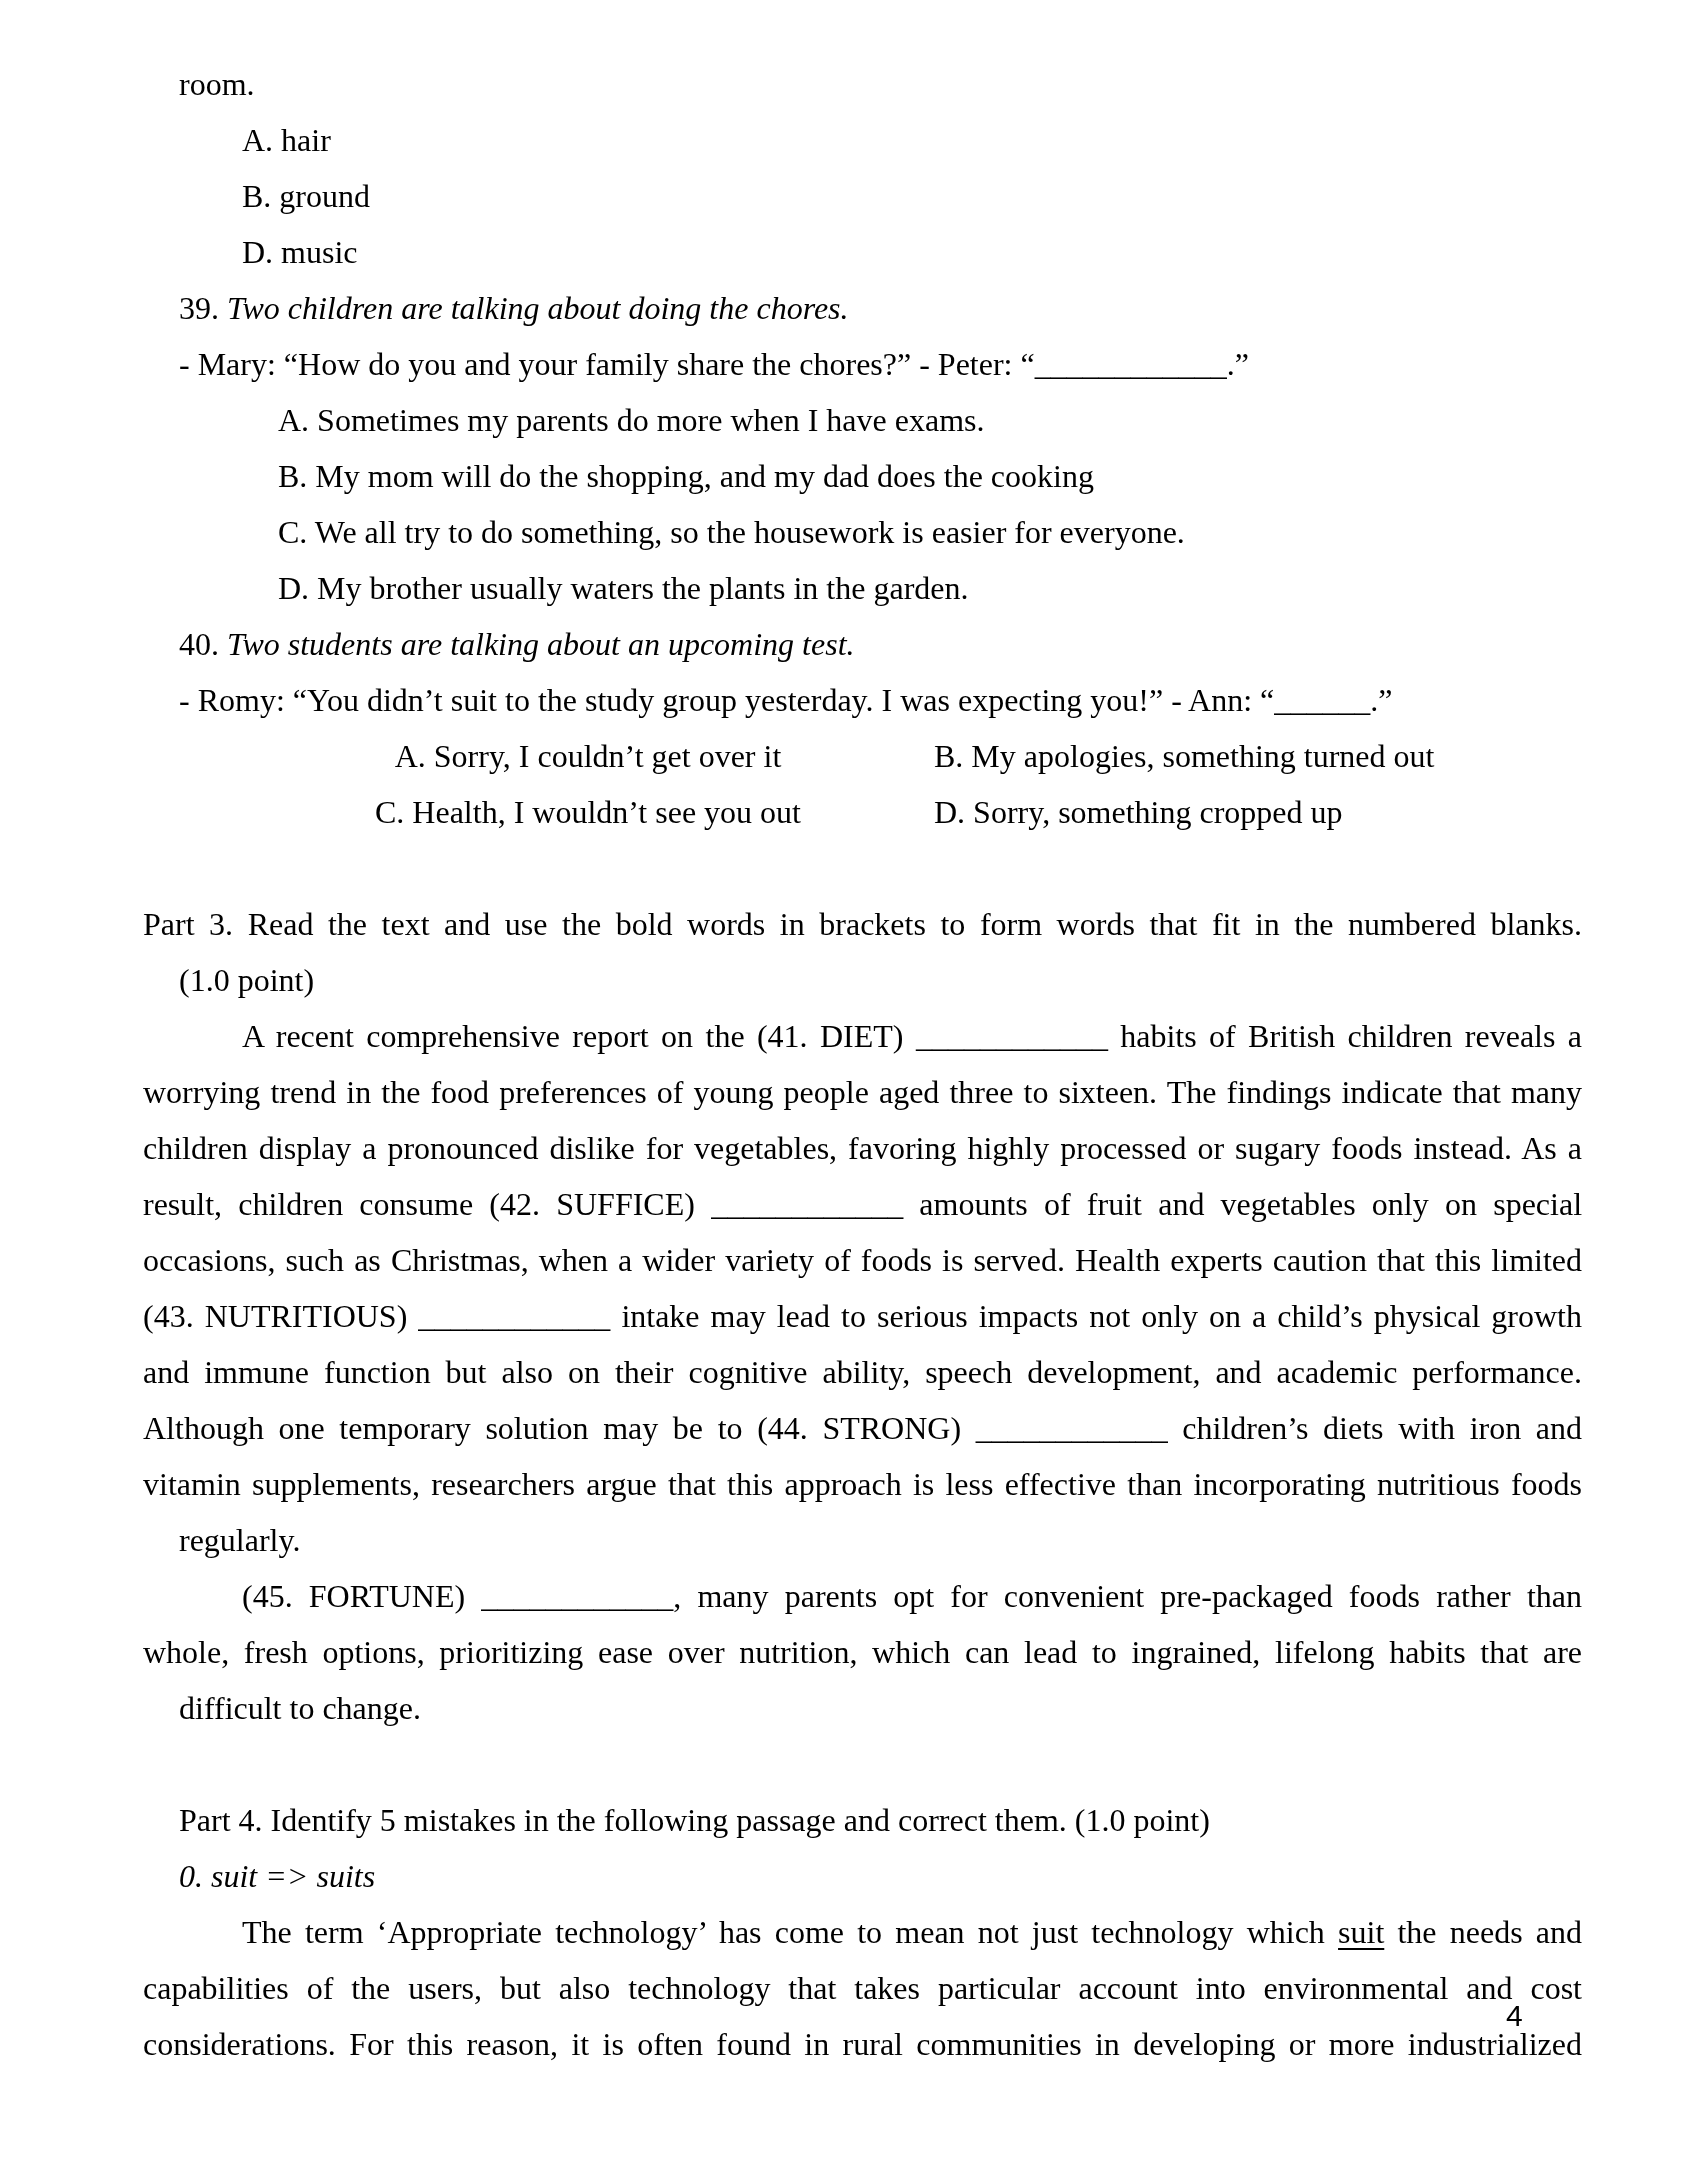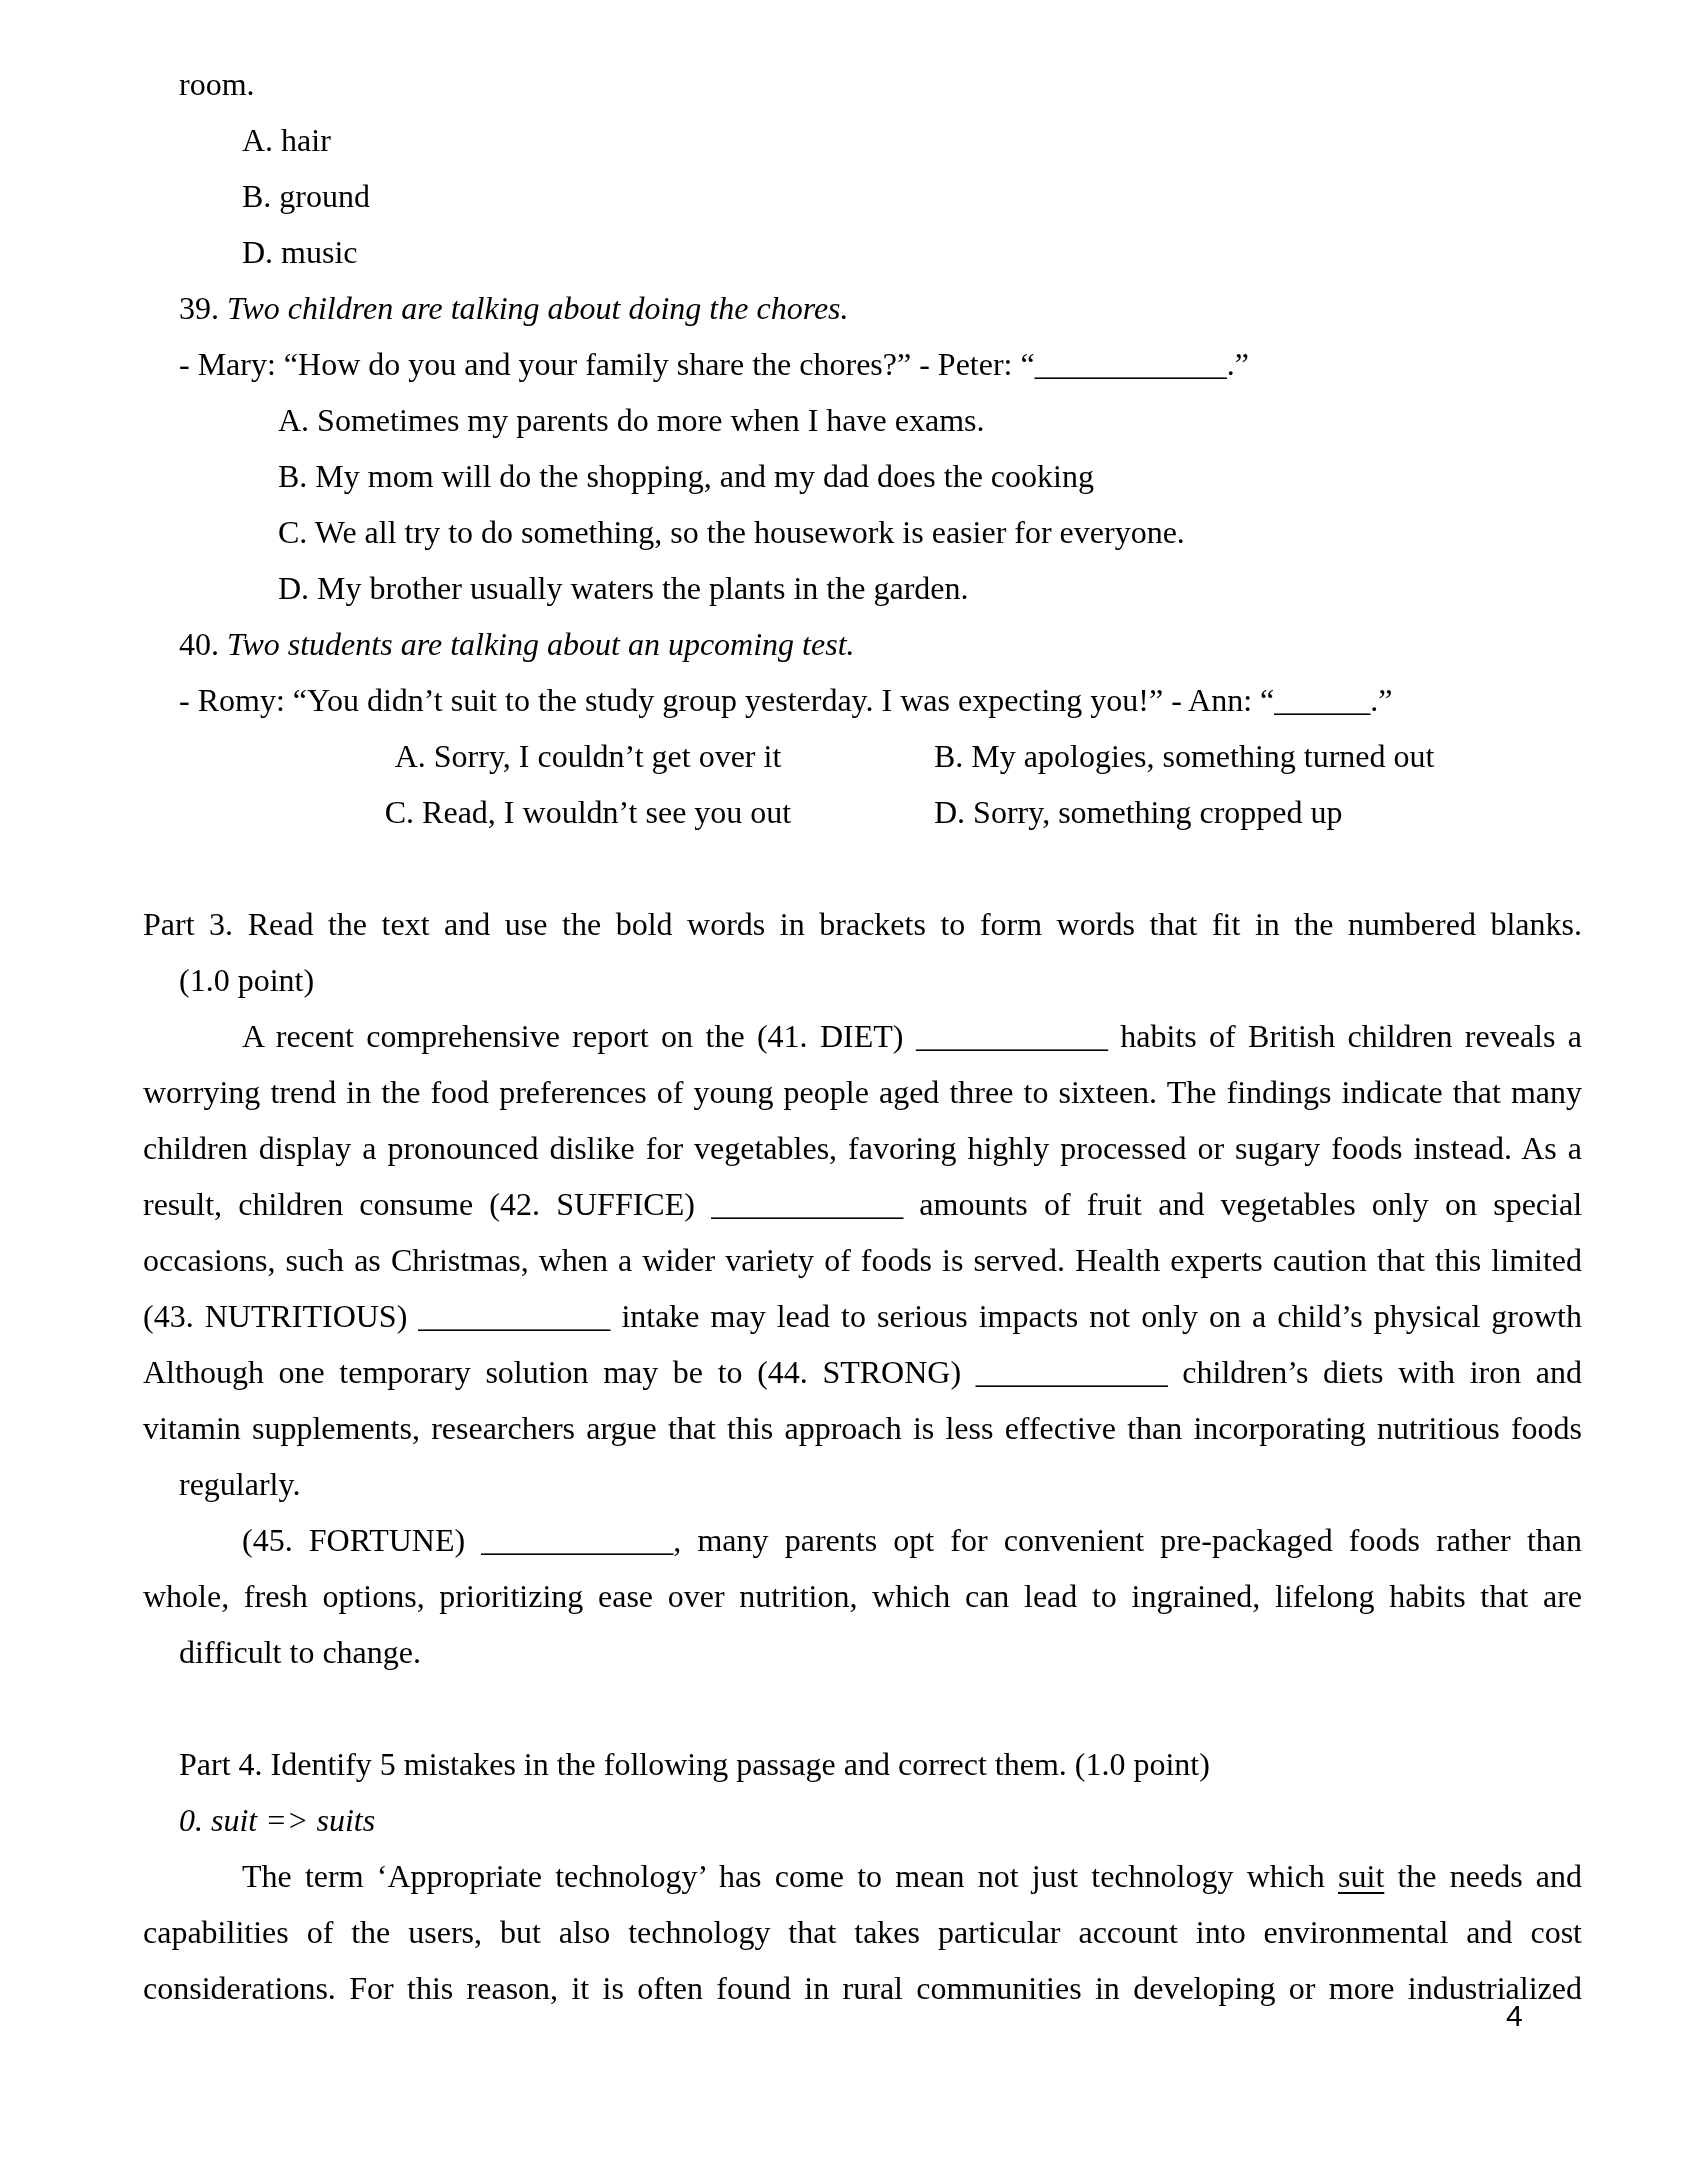"C. Read, I wouldn’t see" span.c1 { text: Read -> Health }
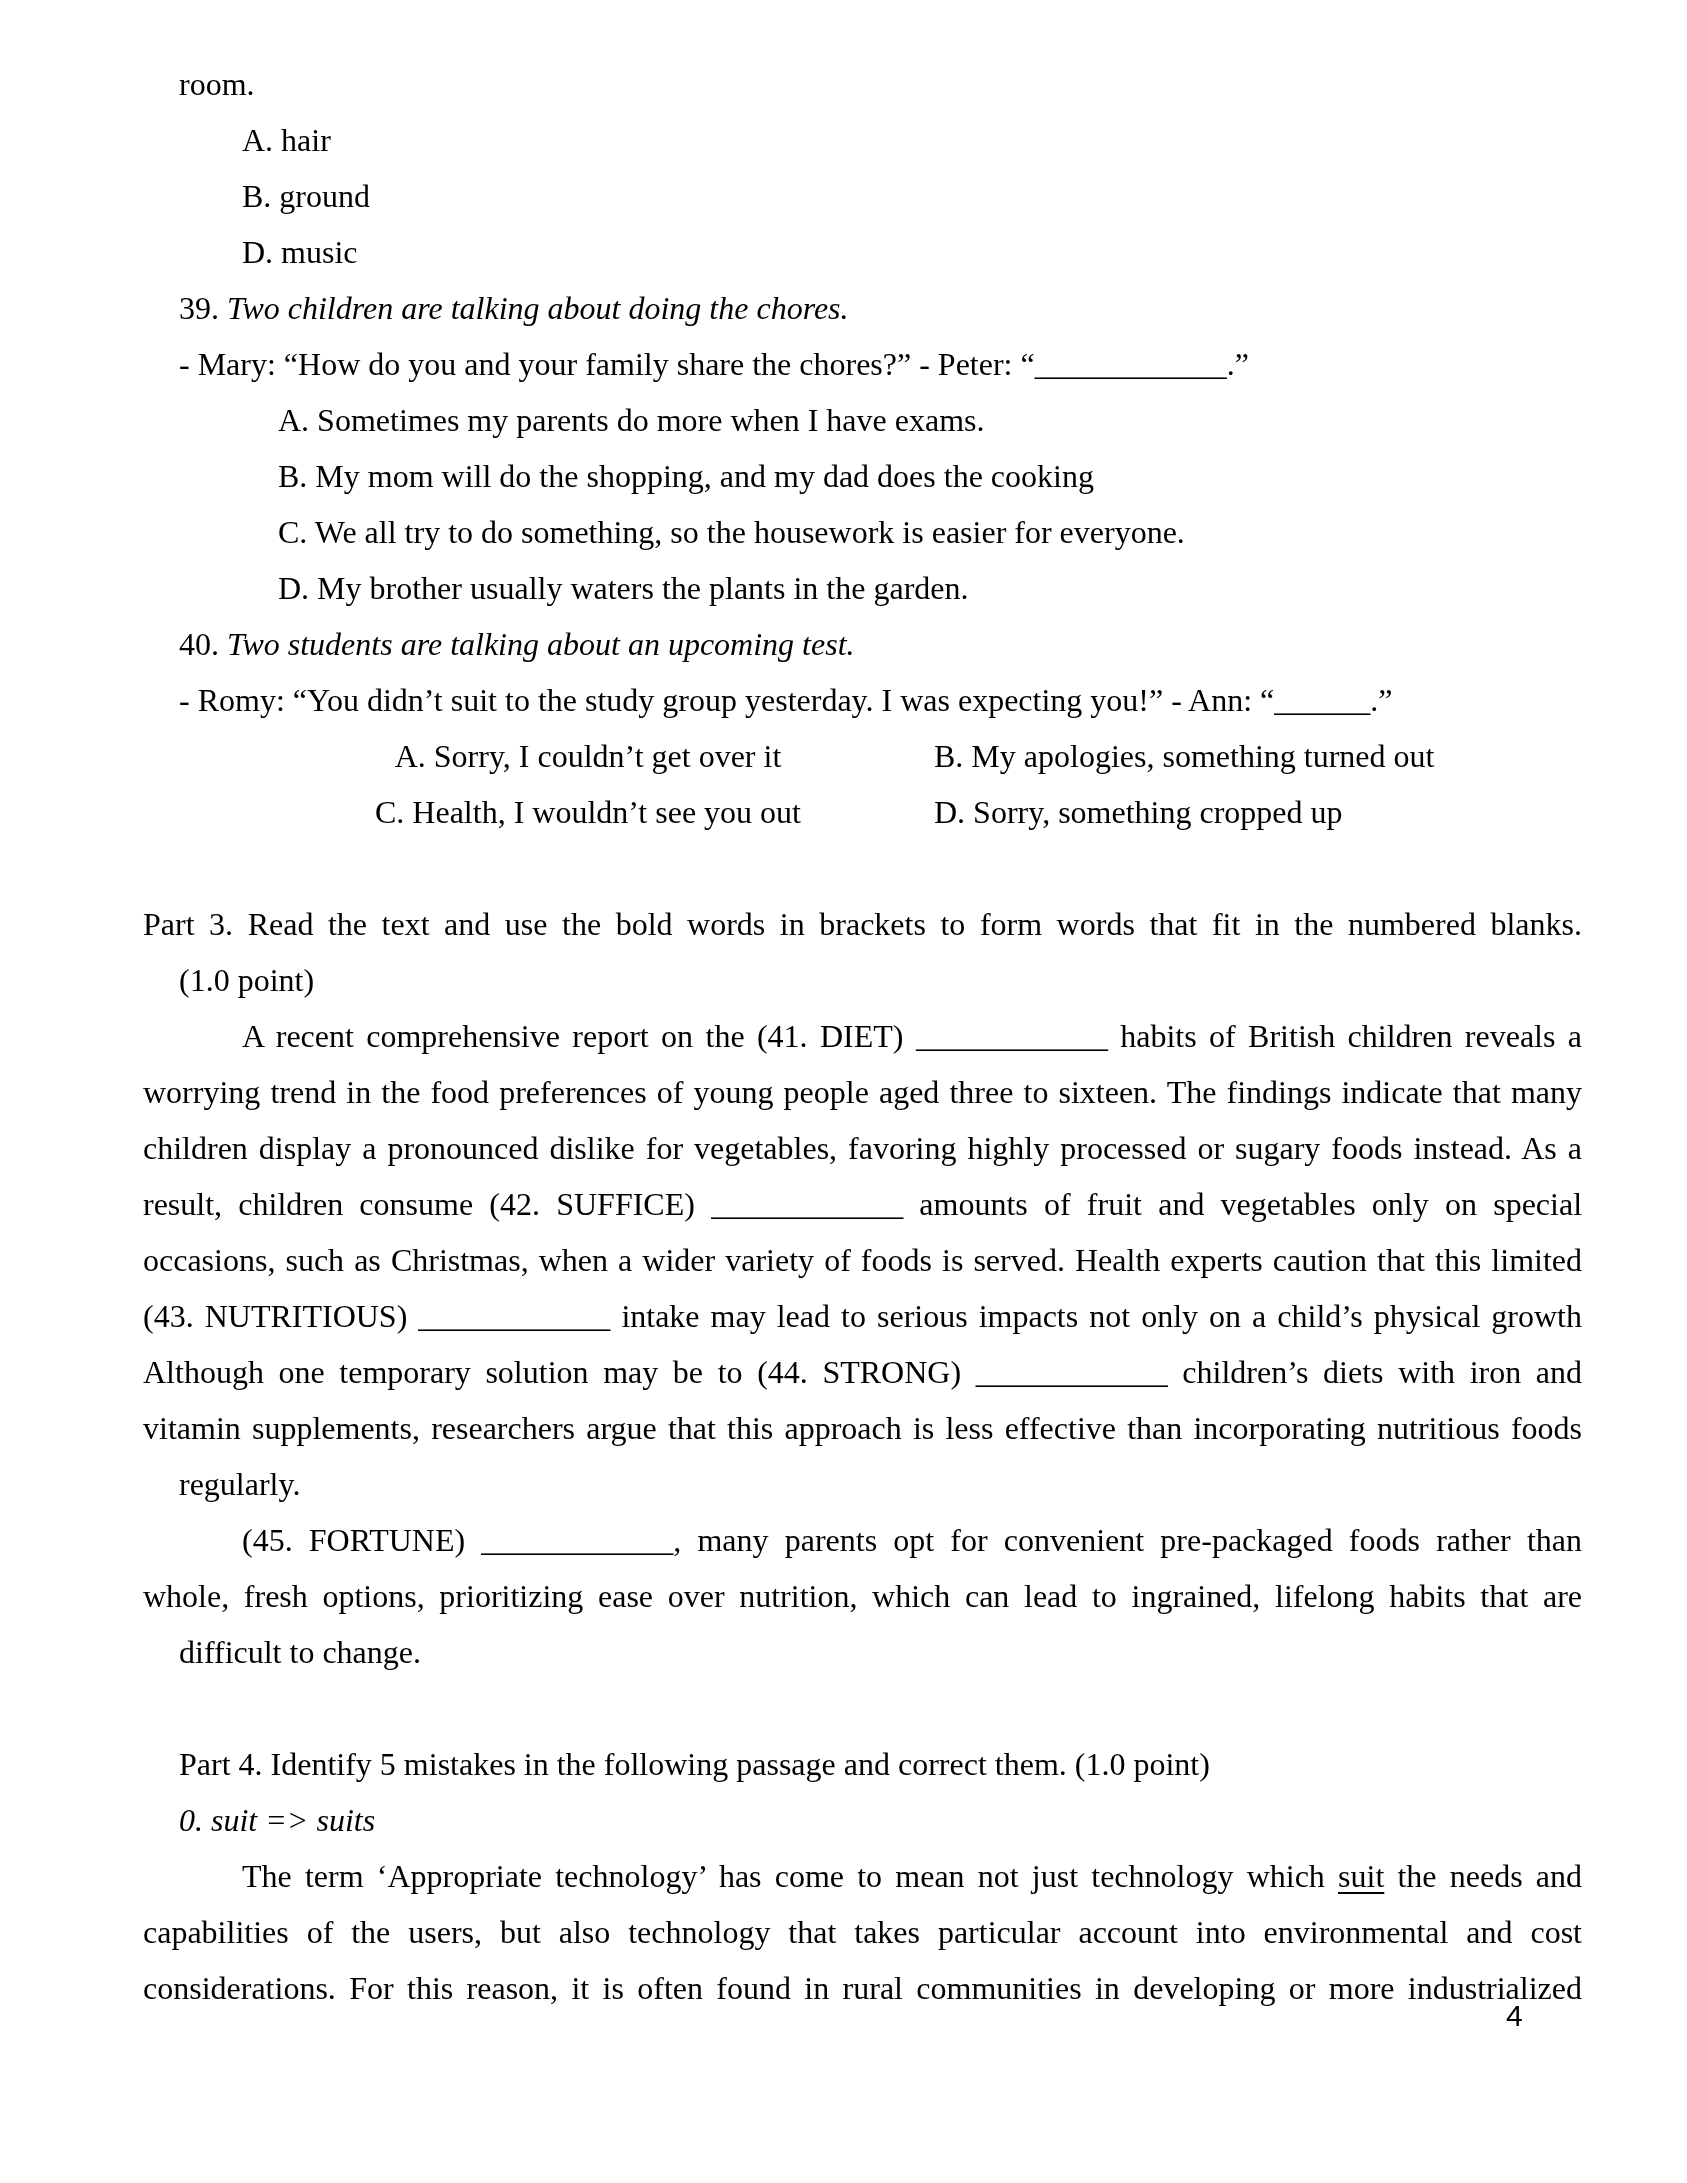"and immune function but also" div.just { html: none -> <div>and immune function but also on their cognitive ability, speech development, and academic performance.</div> }
